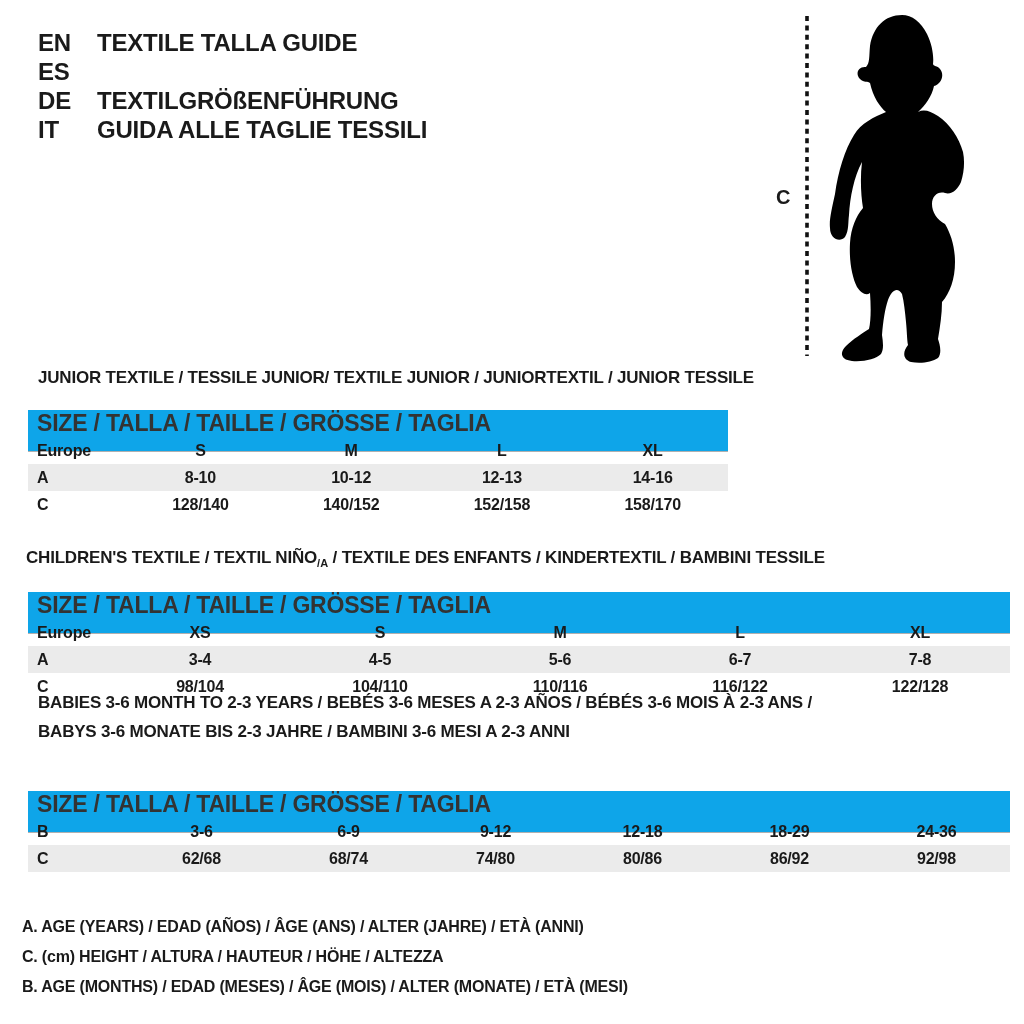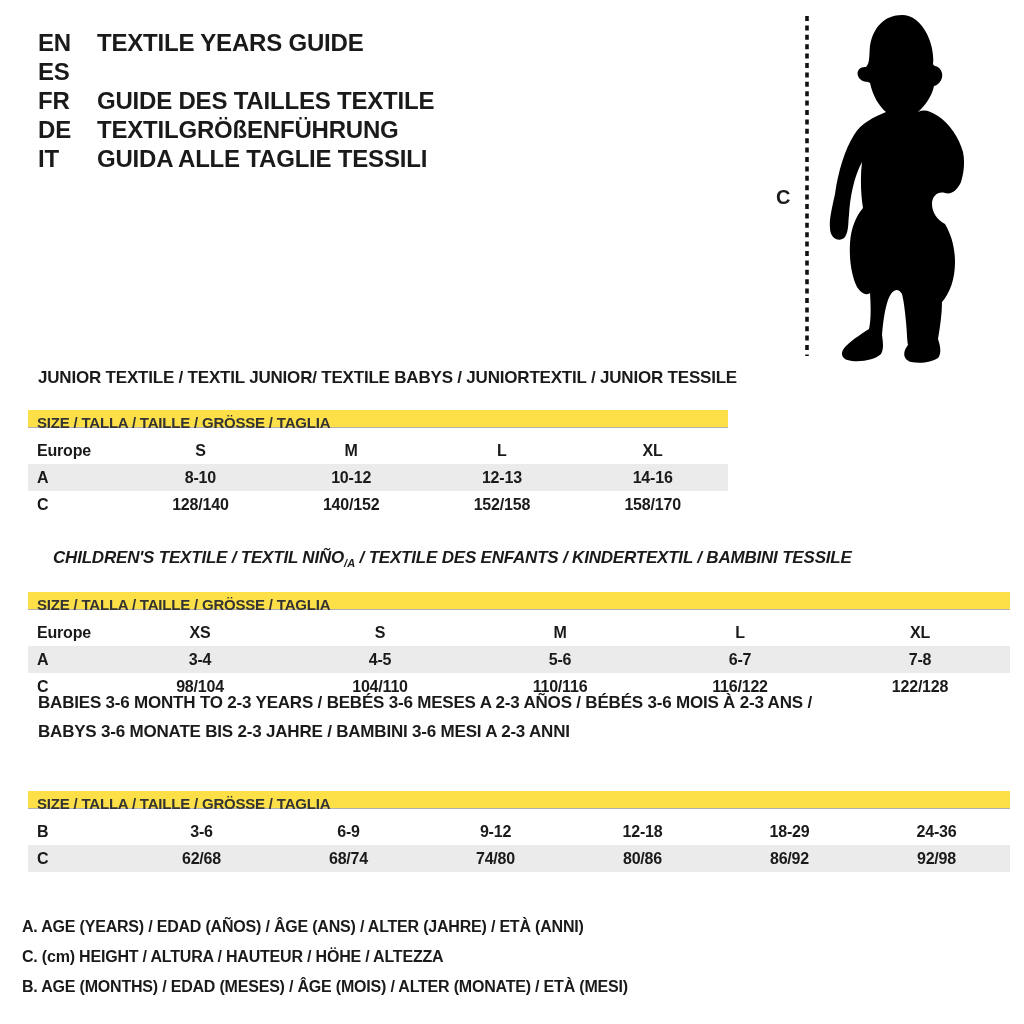"TEXTILE YEARS GUIDE" span { text: YEARS -> TALLA }
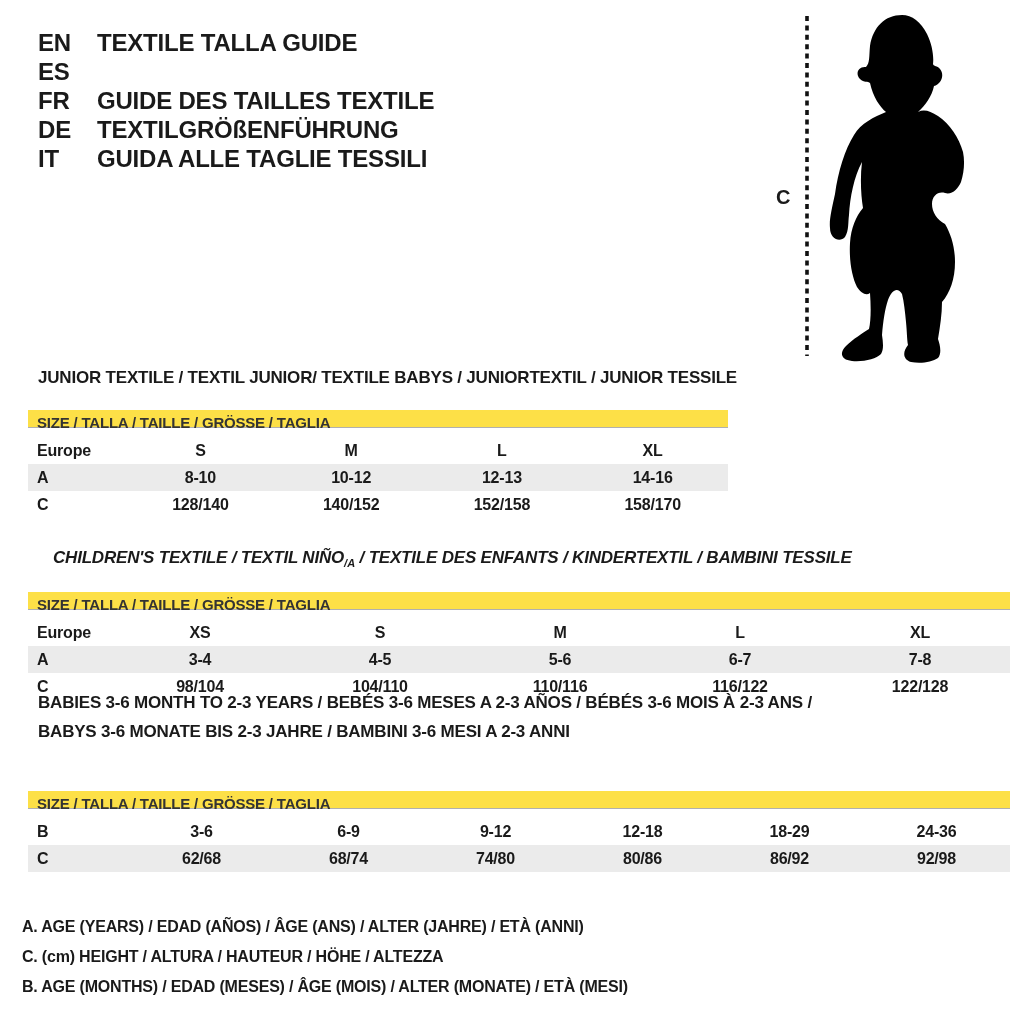"FR" div.lang-row { html: <div> <span>FR</span> <span>GUIDE DES TAILLES TEXTILE</span> </div> -> none }
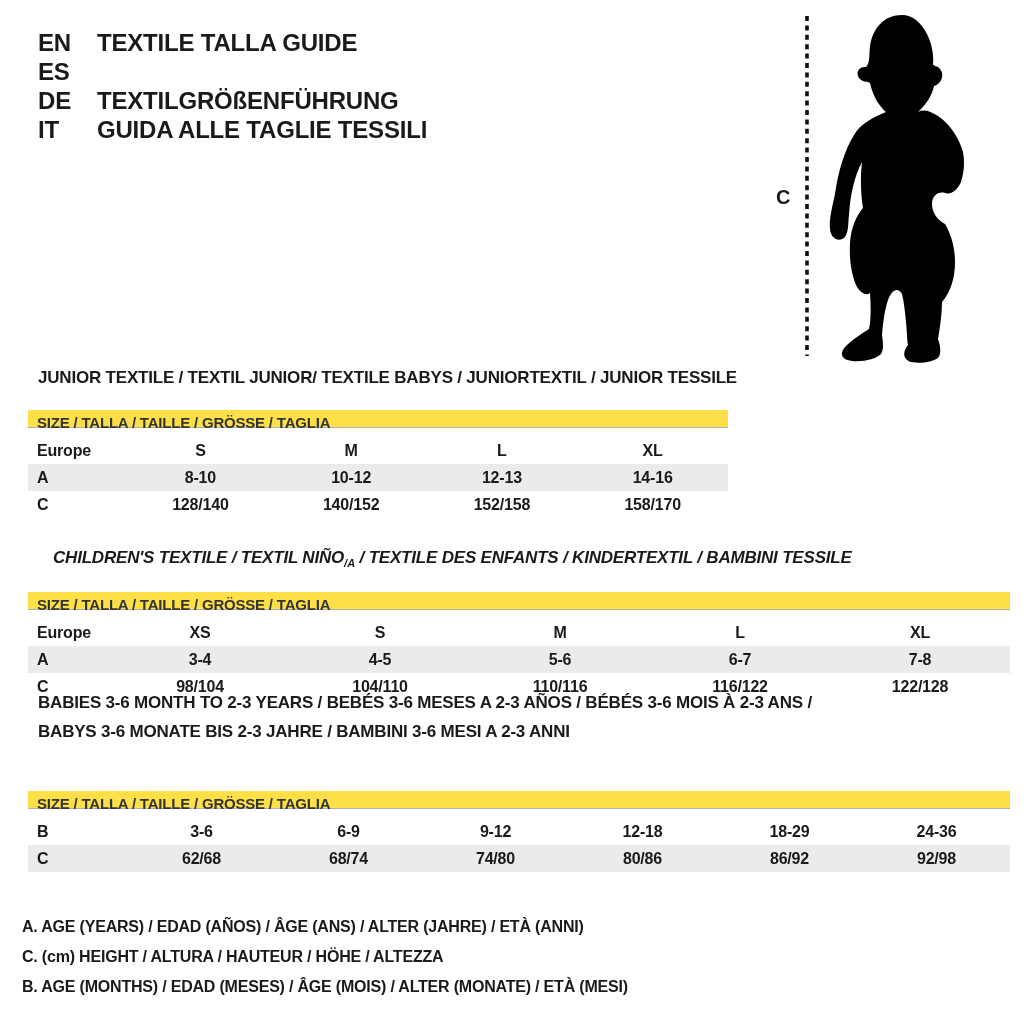"JUNIOR TEXTILE / TEXTIL JUNIOR/" div.abs { text: TEXTIL JUNIOR/ TEXTILE BABYS -> TESSILE JUNIOR/ TEXTILE JUNIOR }
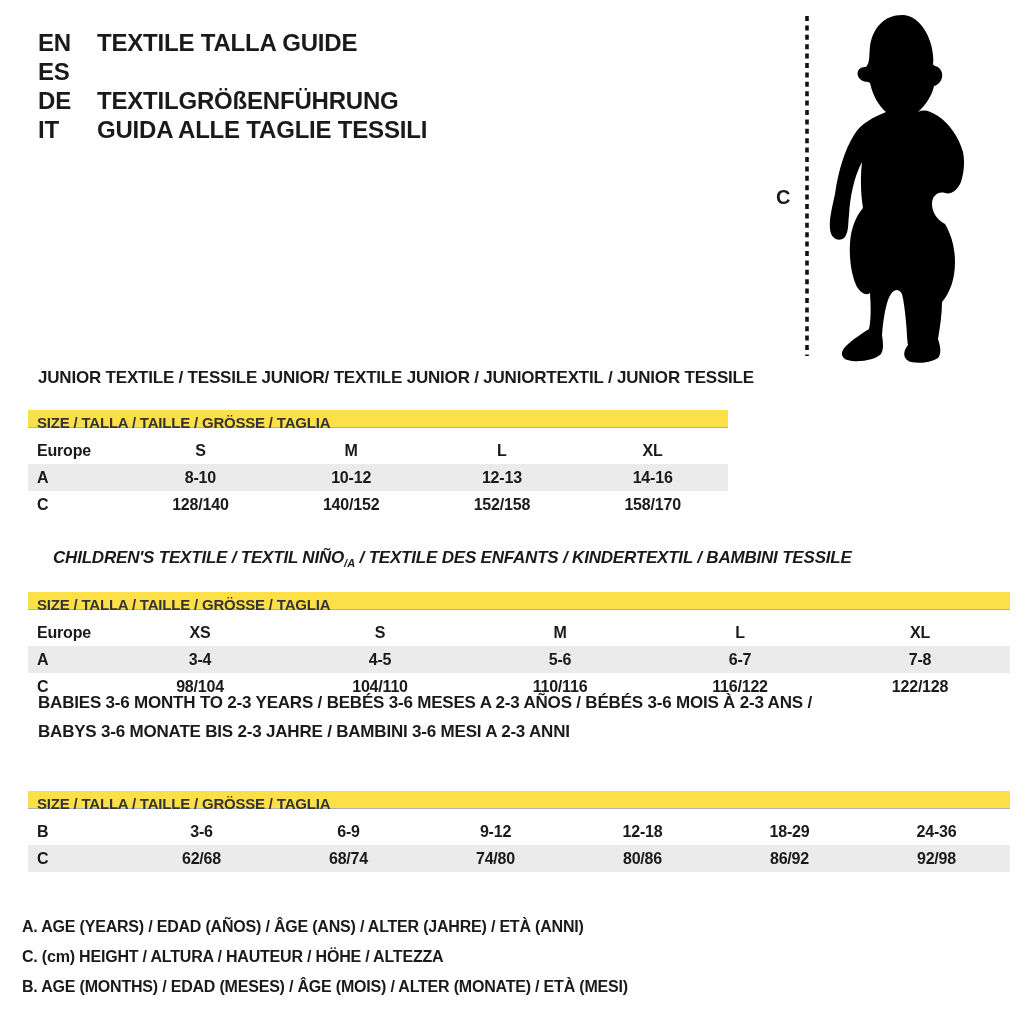"SIZE / TALLA / TAILLE" .size-bar { background: #fde047 -> #0ea5e9; font-size: 15px -> 23px; height: 18px -> 42px }
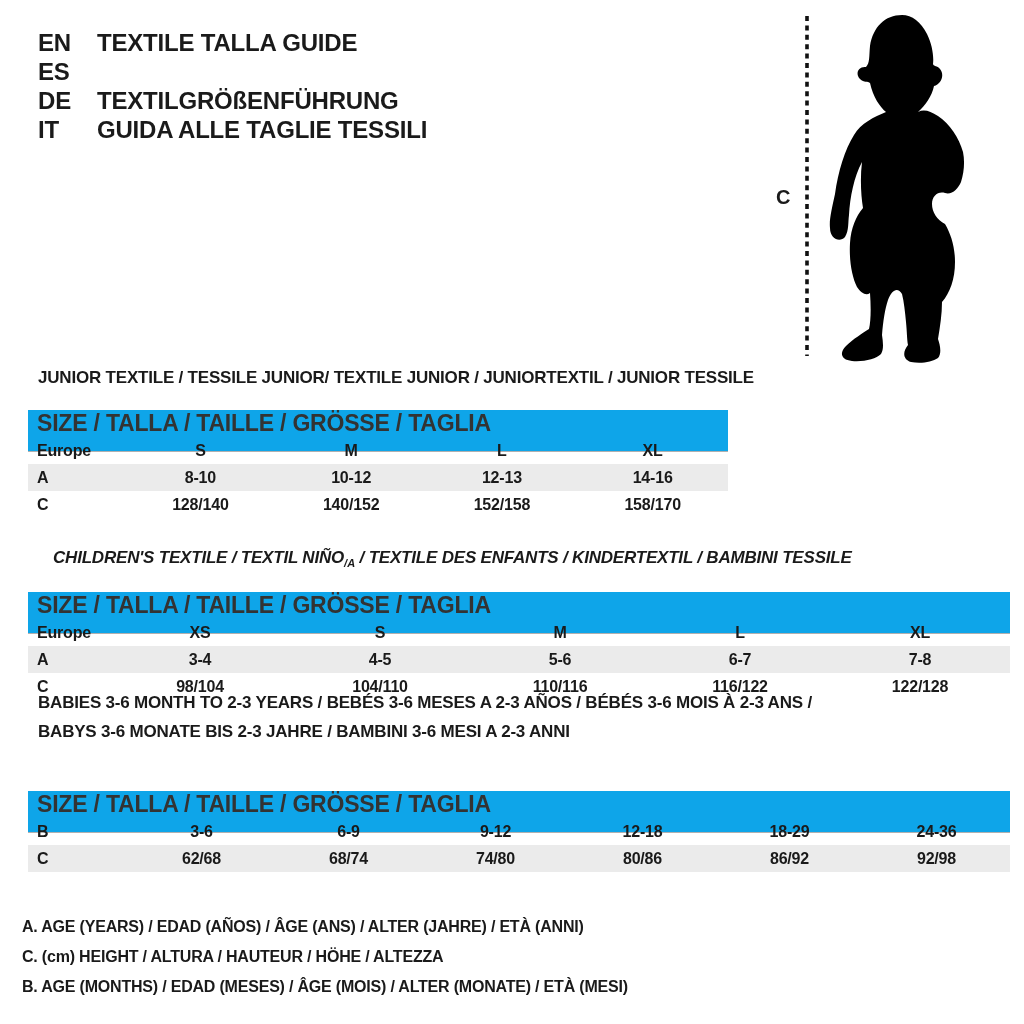"CHILDREN'S TEXTILE / TEXTIL NIÑO/A" .sec2-title { font-style: italic -> none; left: 53px -> 26px }
